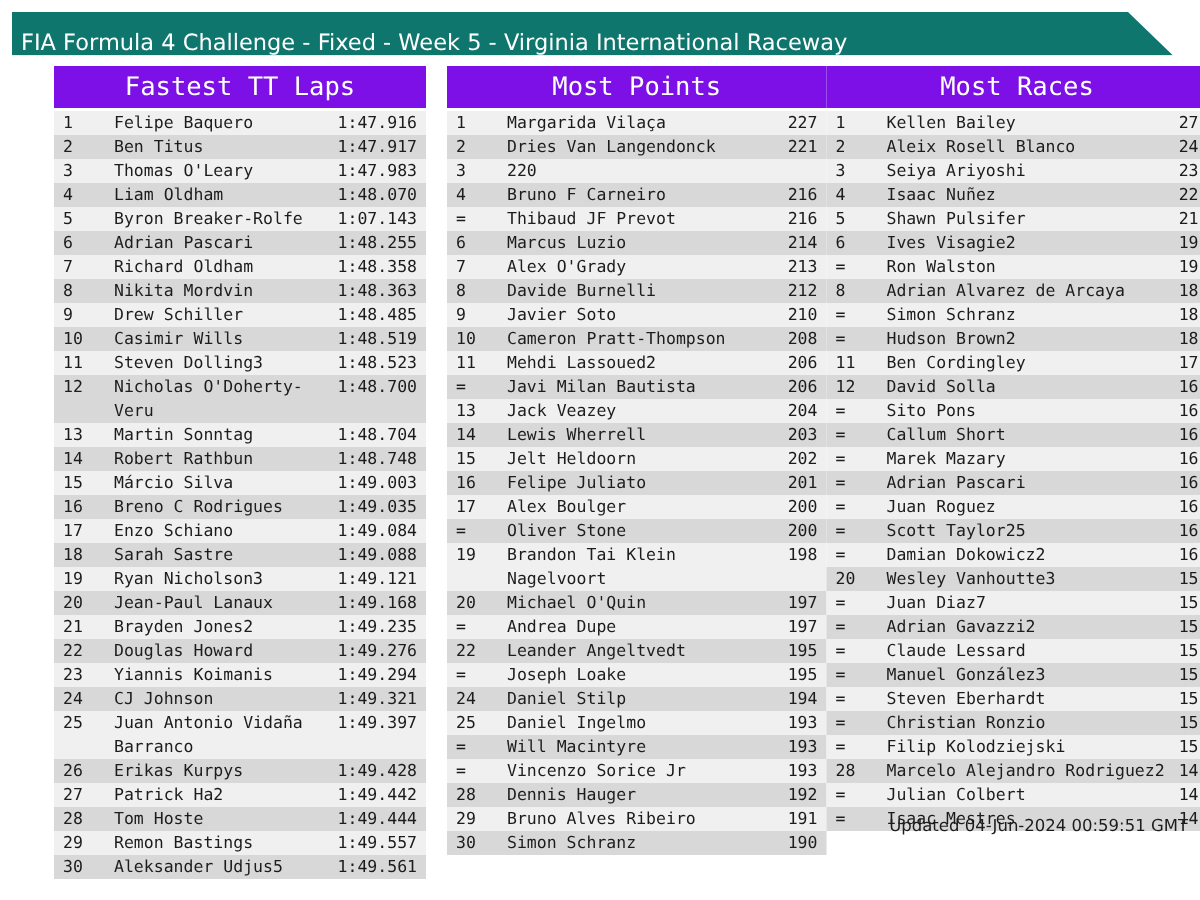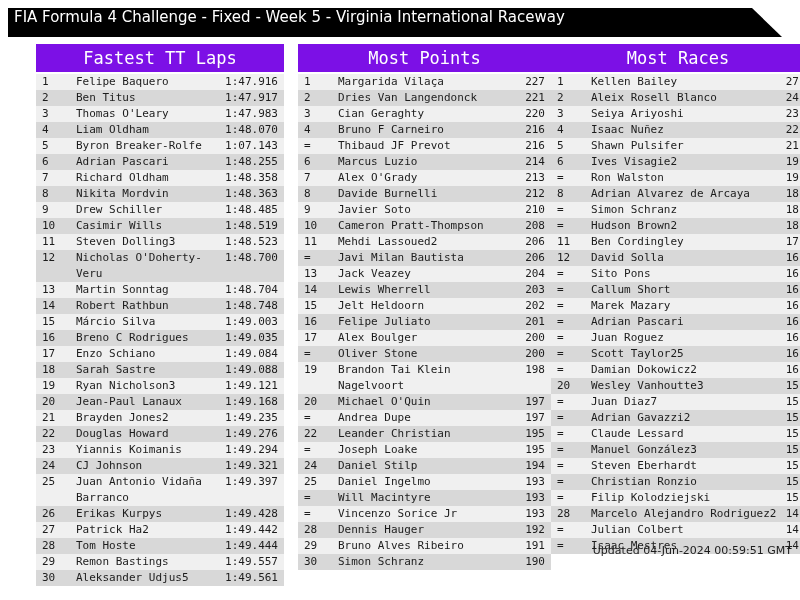"FIA Formula 4 Challenge -" .title-bar { align-items: flex-start -> flex-end; background: #000000 -> #0f766e }
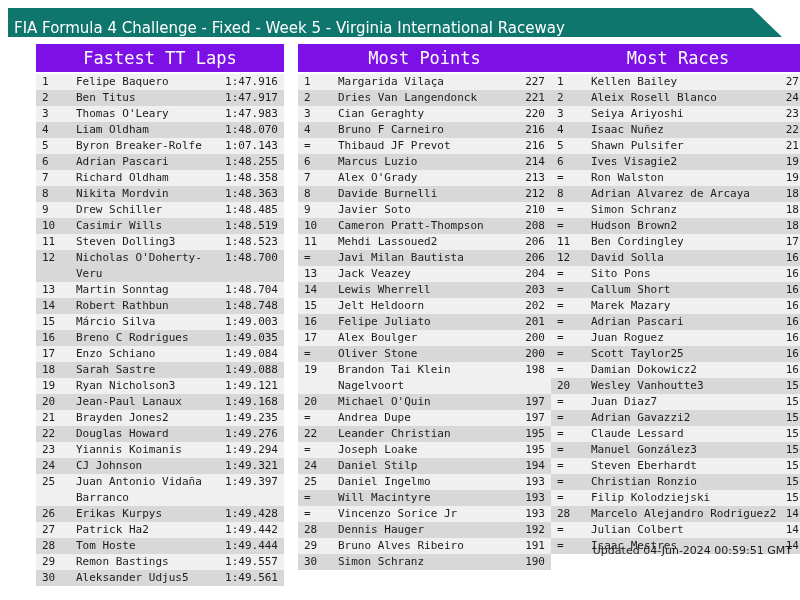"Cian Geraghty" span.name { html: <span>Cian Geraghty</span> -> none }
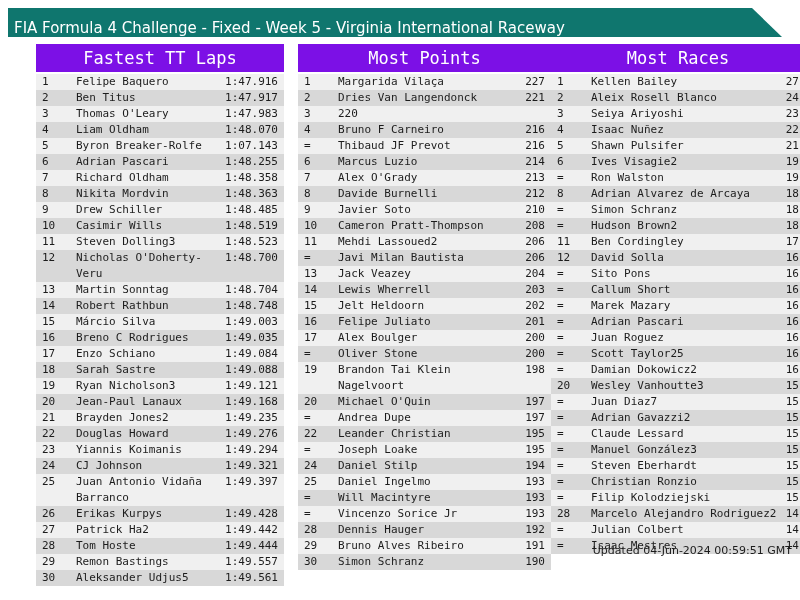"Leander Christian" span.name { text: Christian -> Angeltvedt }
